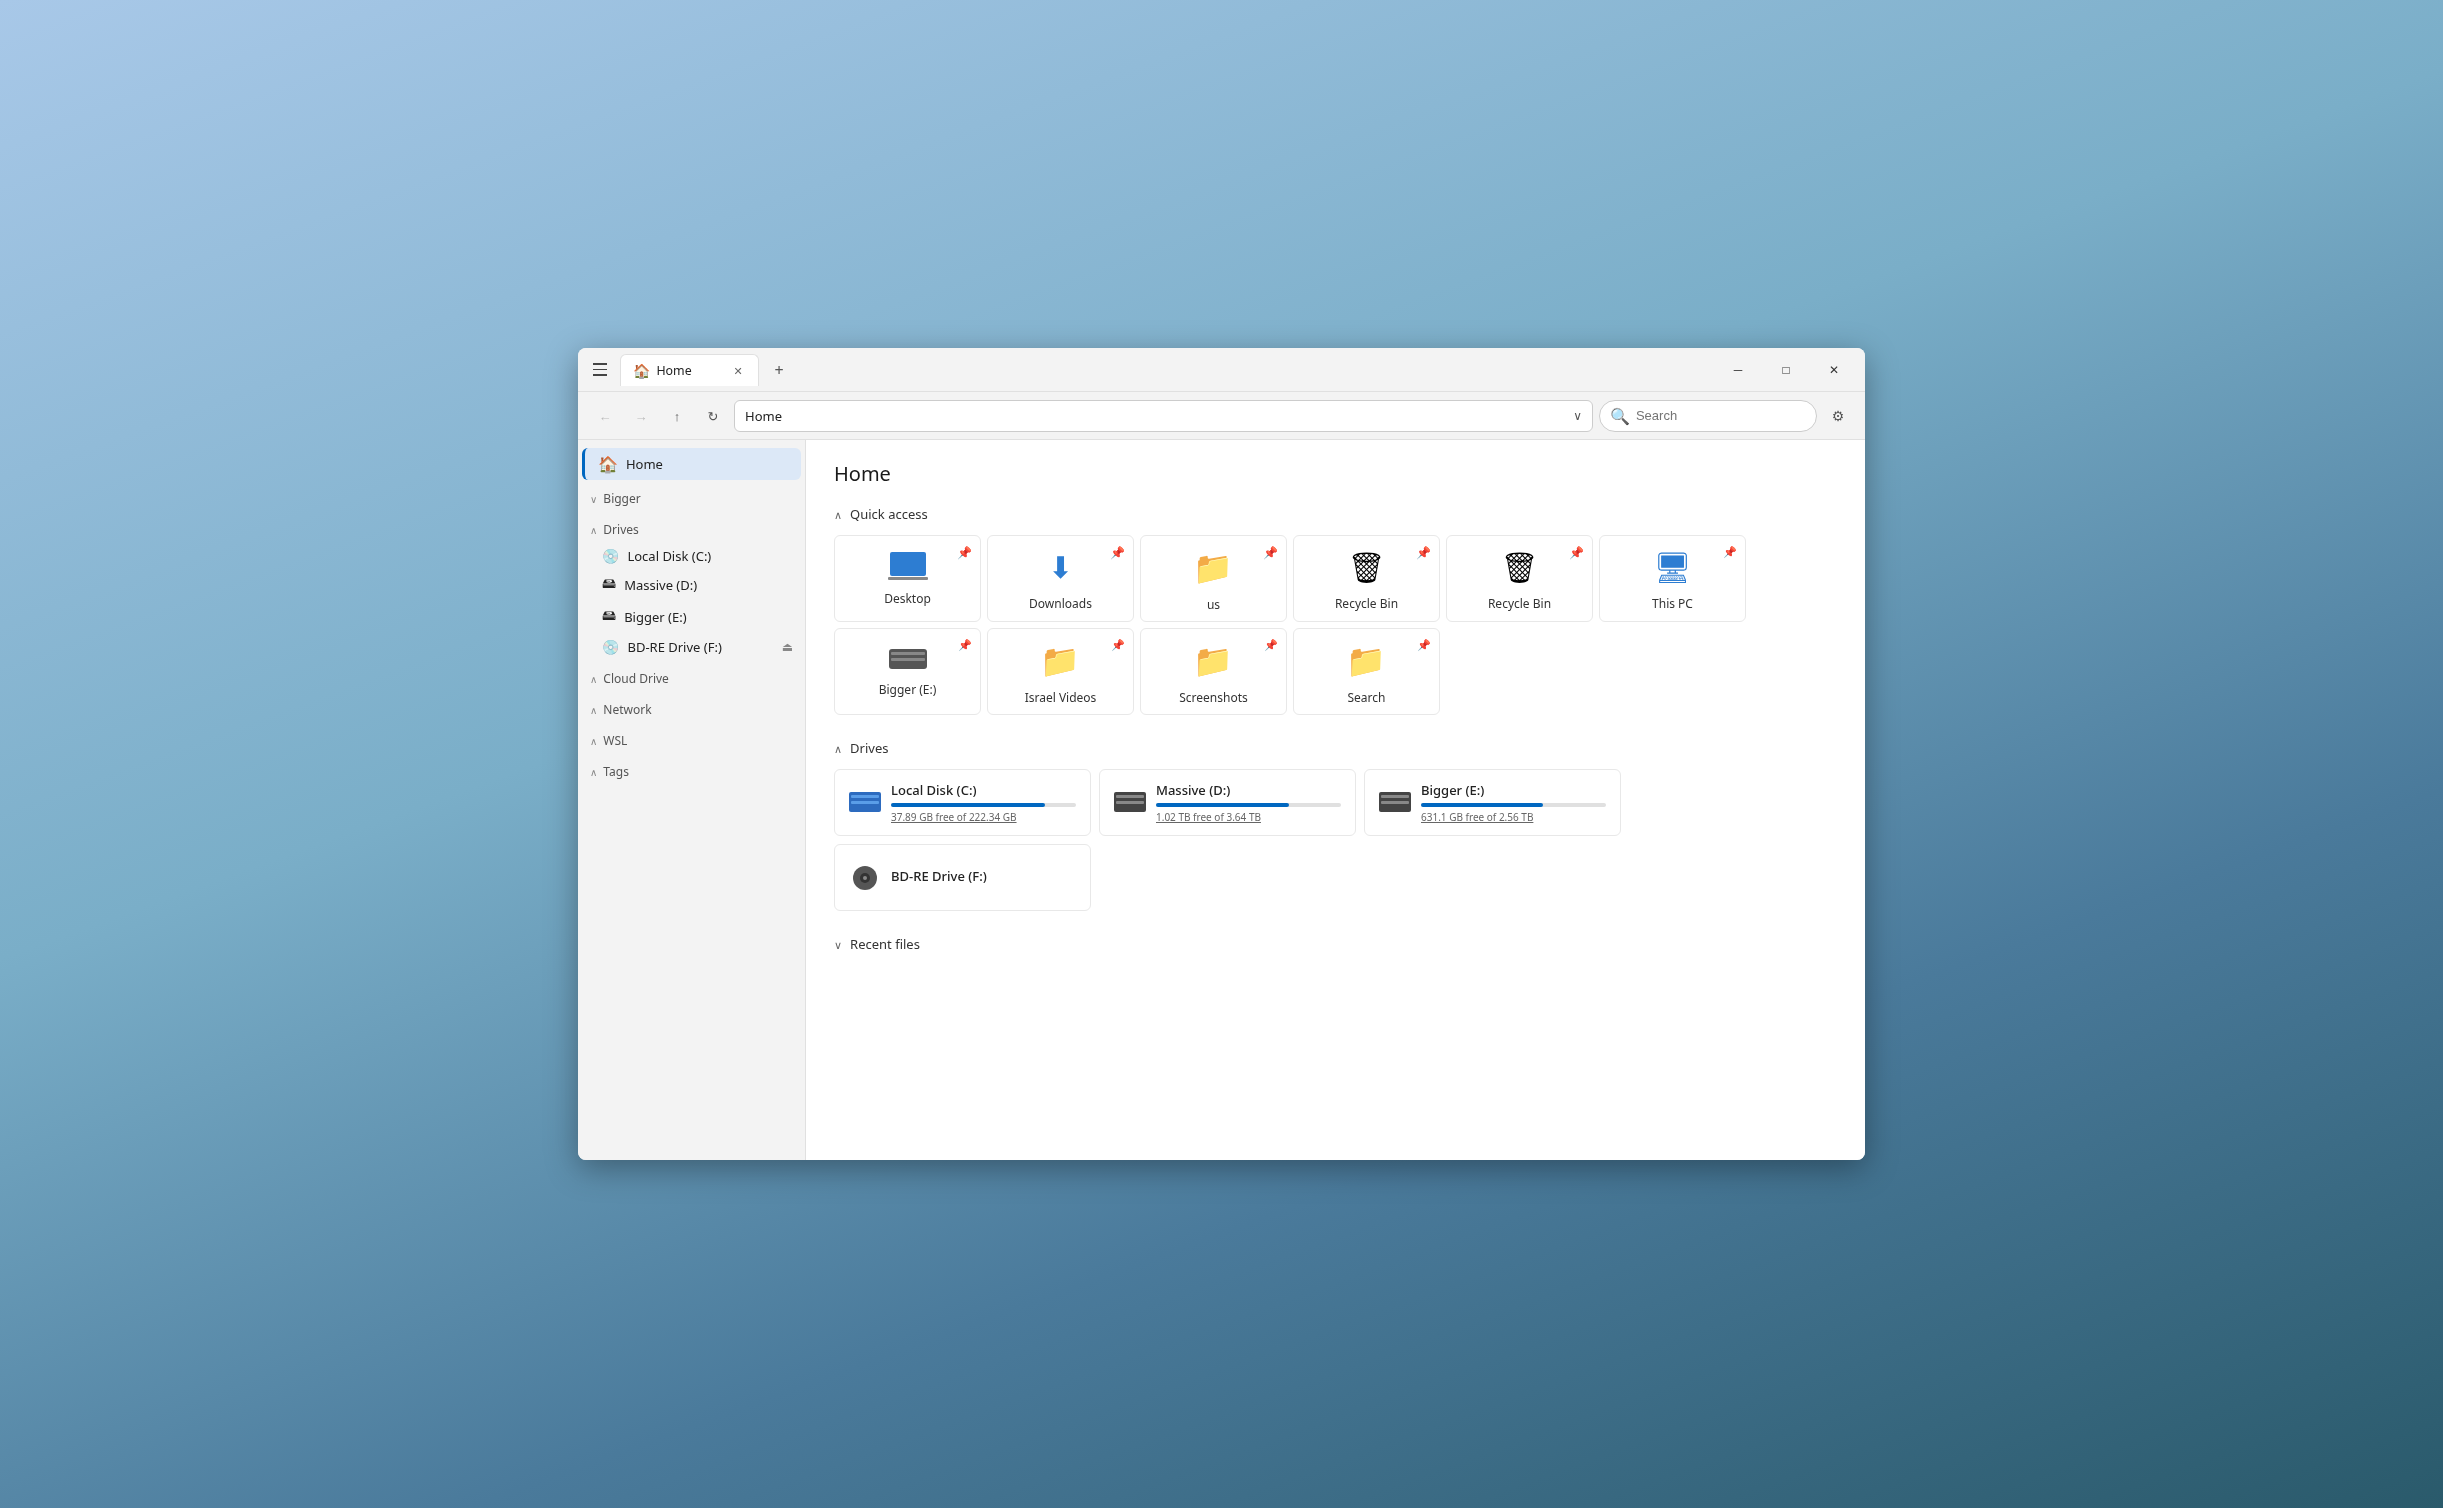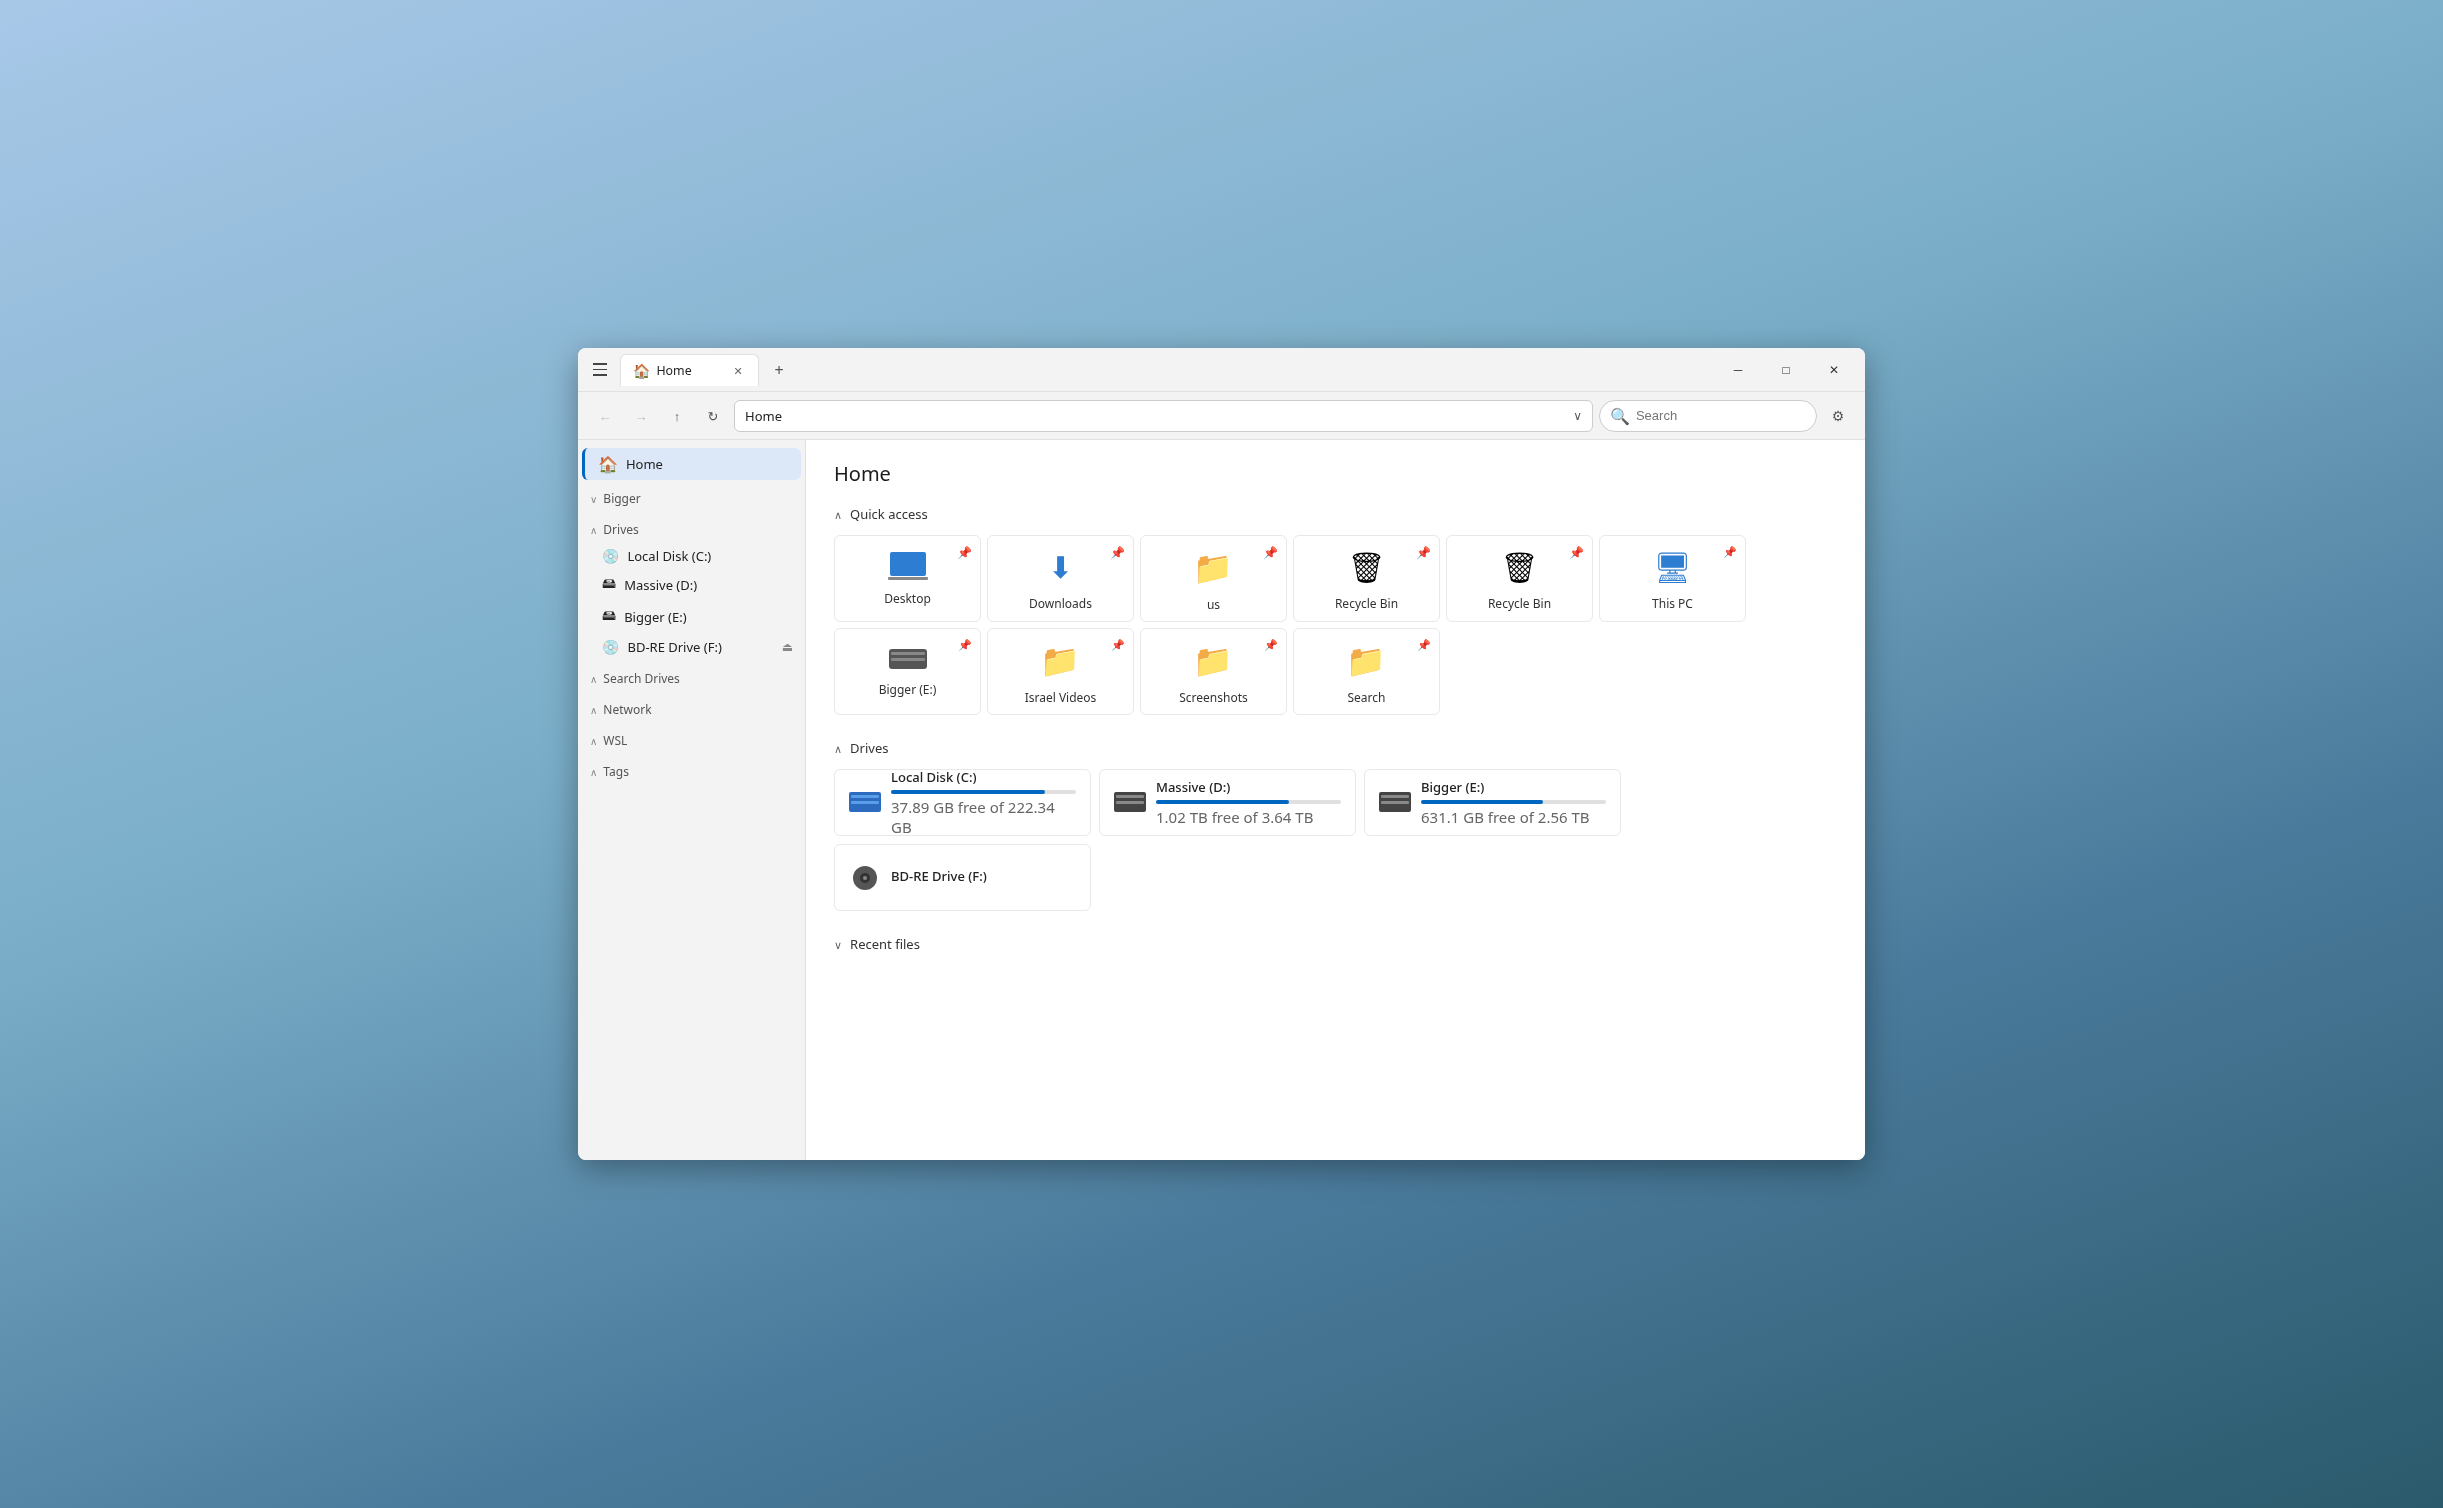"Search Drives" span { text: Search Drives -> Cloud Drive }
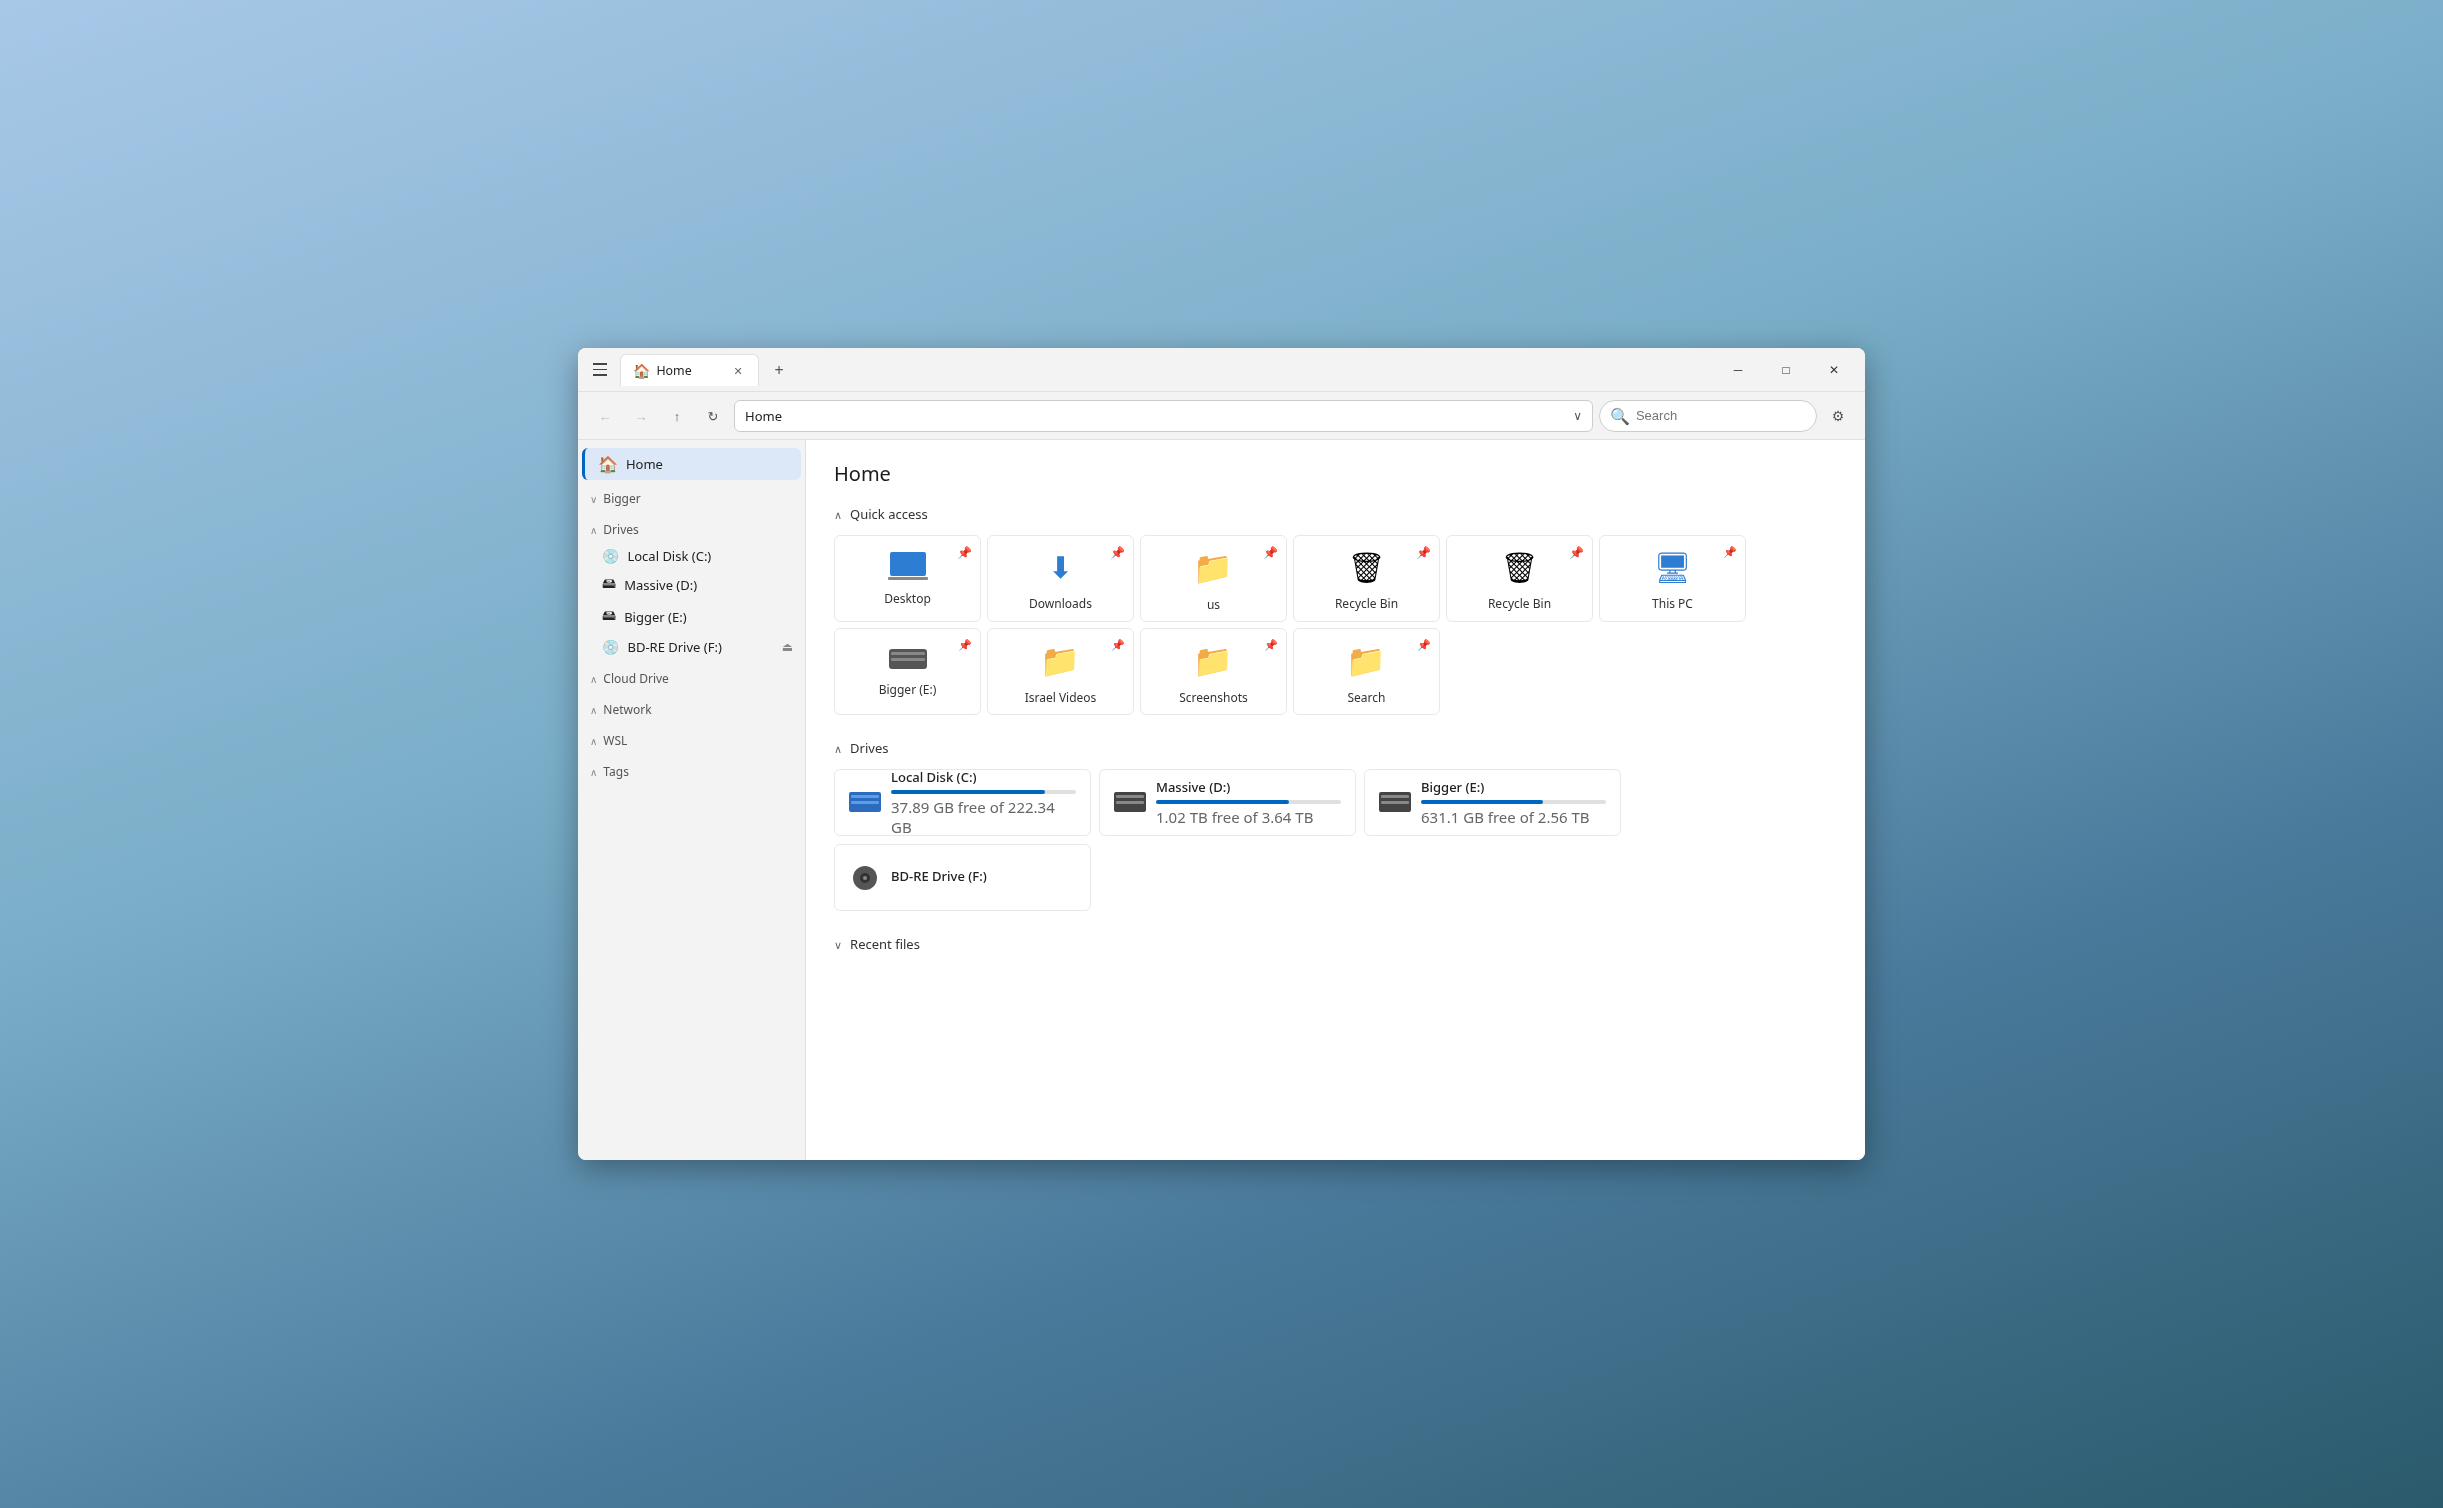"37.89 GB free of 222.34" .drive-free { font-size: 15px -> 10px; text-decoration: none -> underline }
